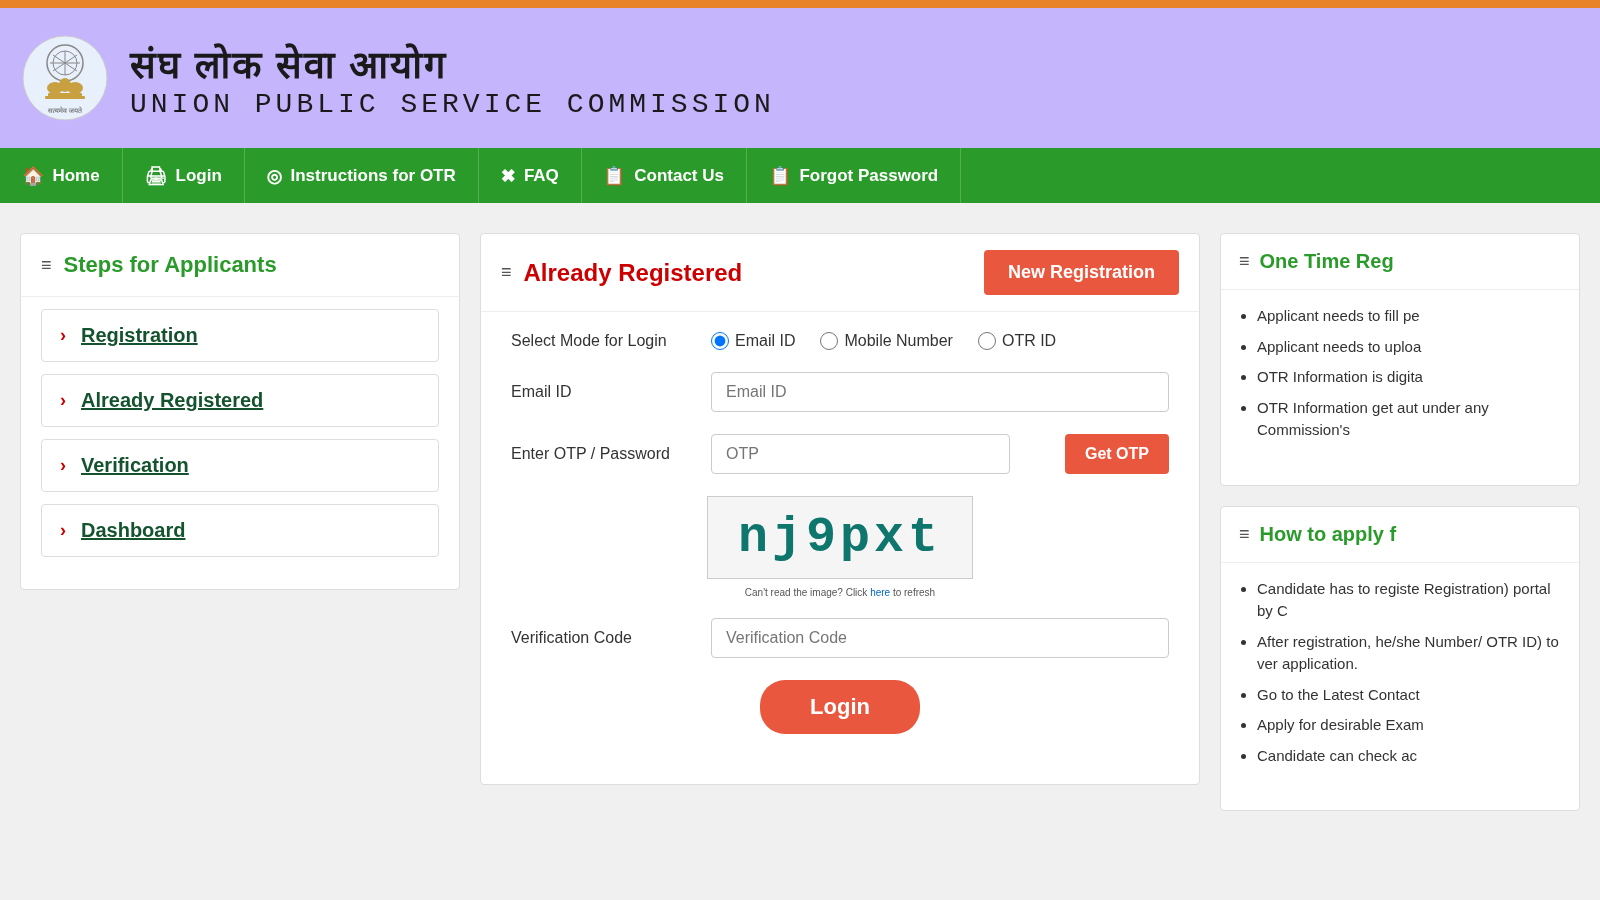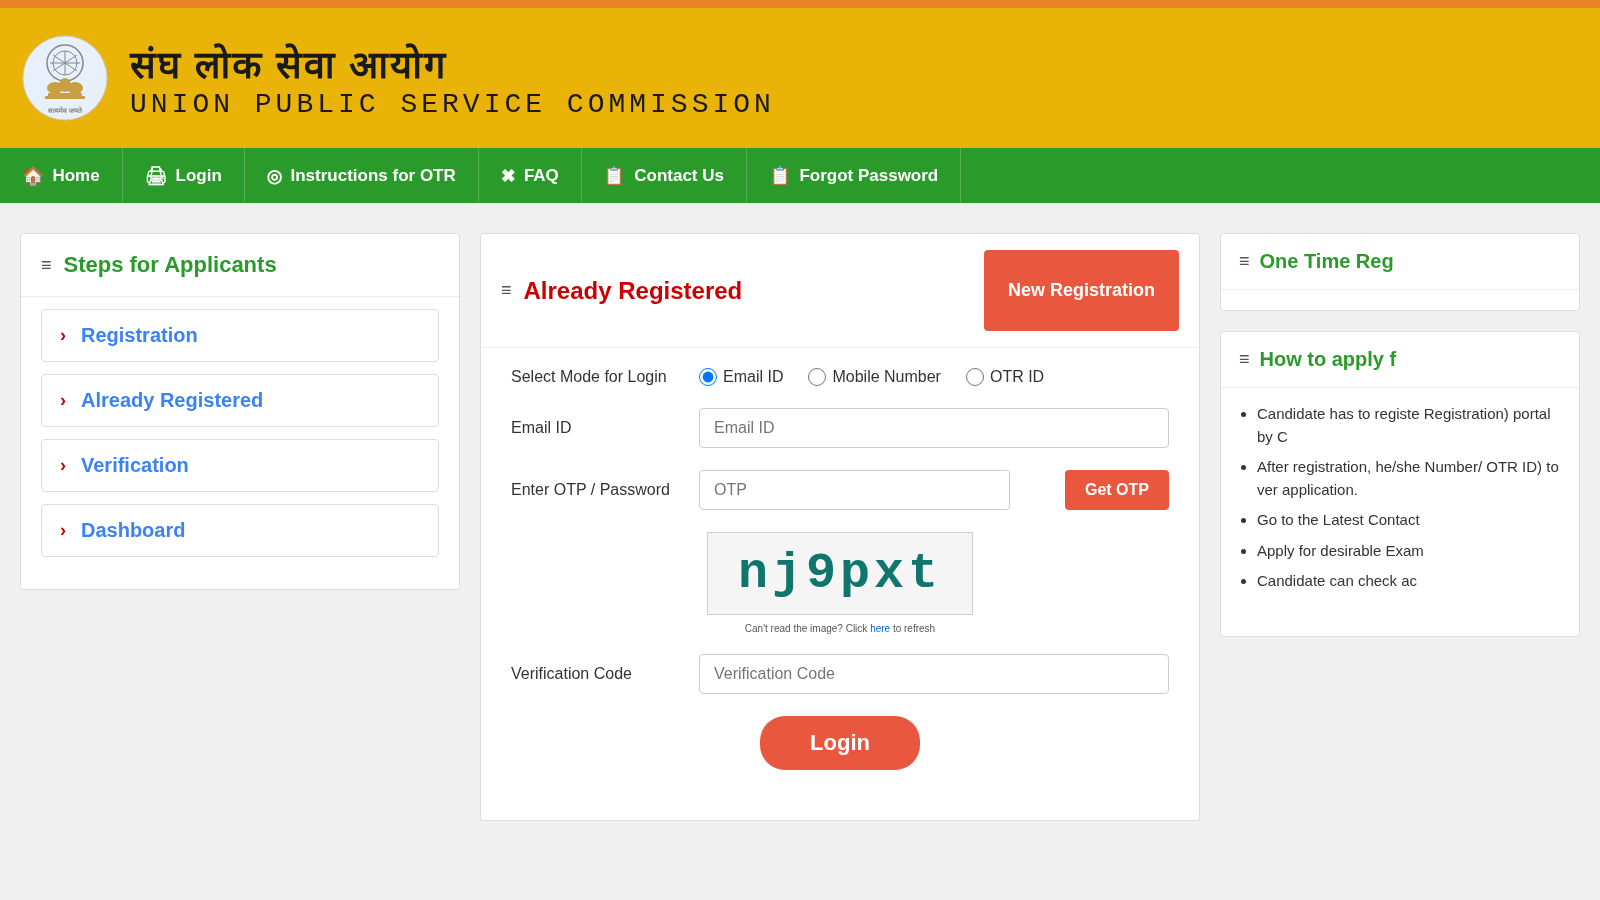"संघ लोक सेवा आयोग" .header { background: #eab308 -> #c4b5fd }
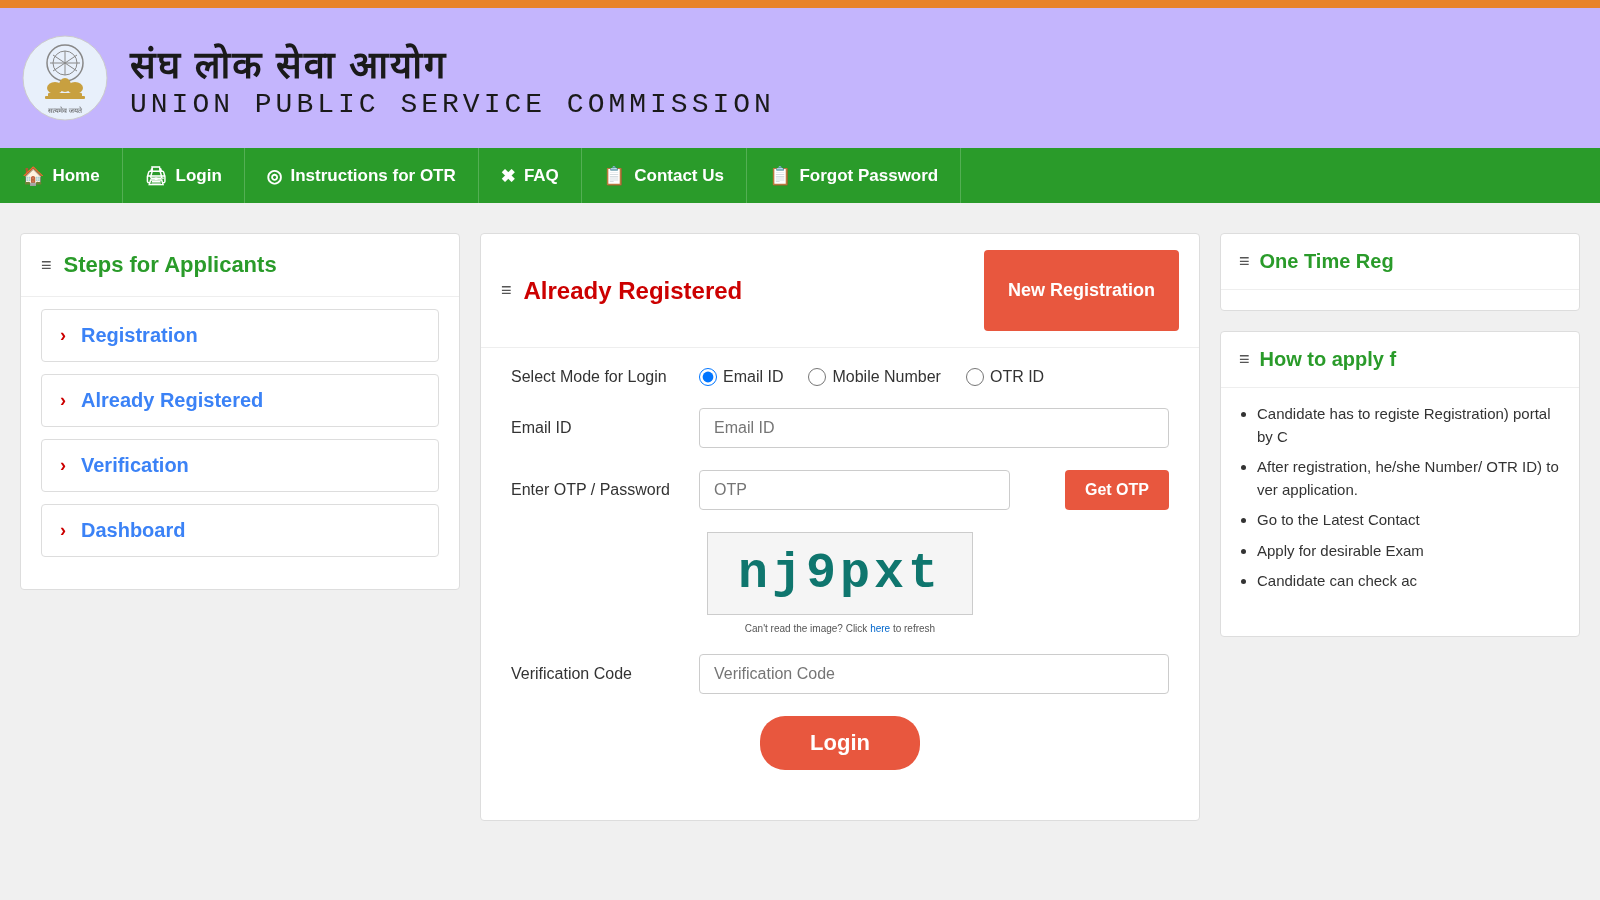"New Registration" .new-reg-btn { padding: 30px 24px -> 12px 24px }
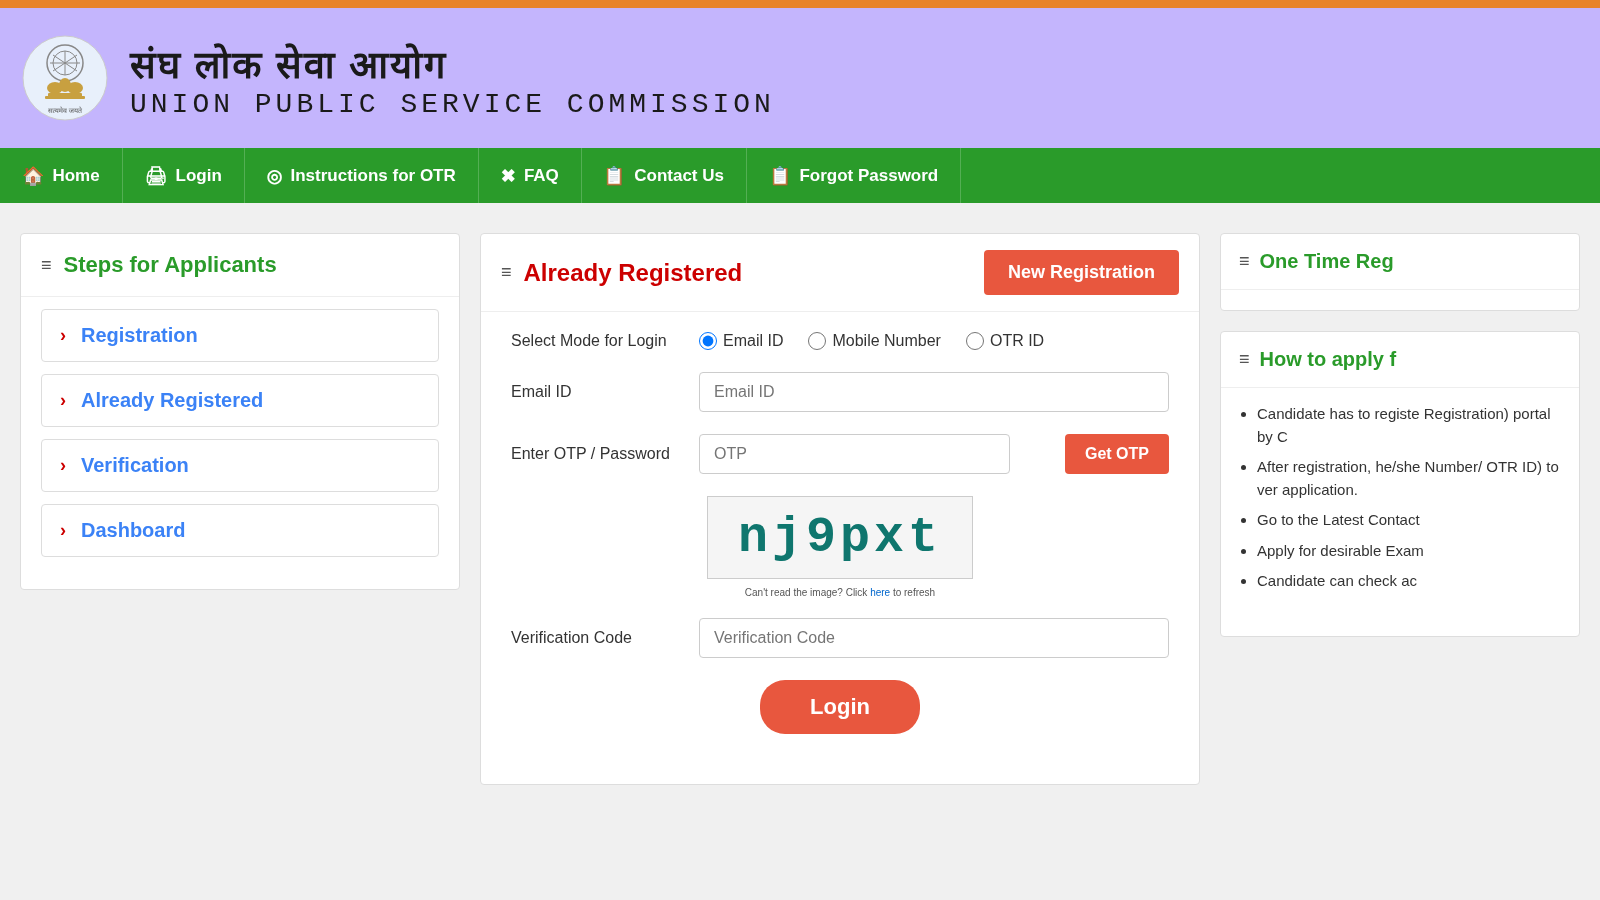"Applicant needs to fill pe" div.right-card-body { html: none -> <div> <ul> <li>Applicant needs to fill pe</li> <li>Applicant needs to uploa</li> <li>OTR Information is digita</li> <li>OTR Information get aut under any Commission's</li> </ul> </div> }
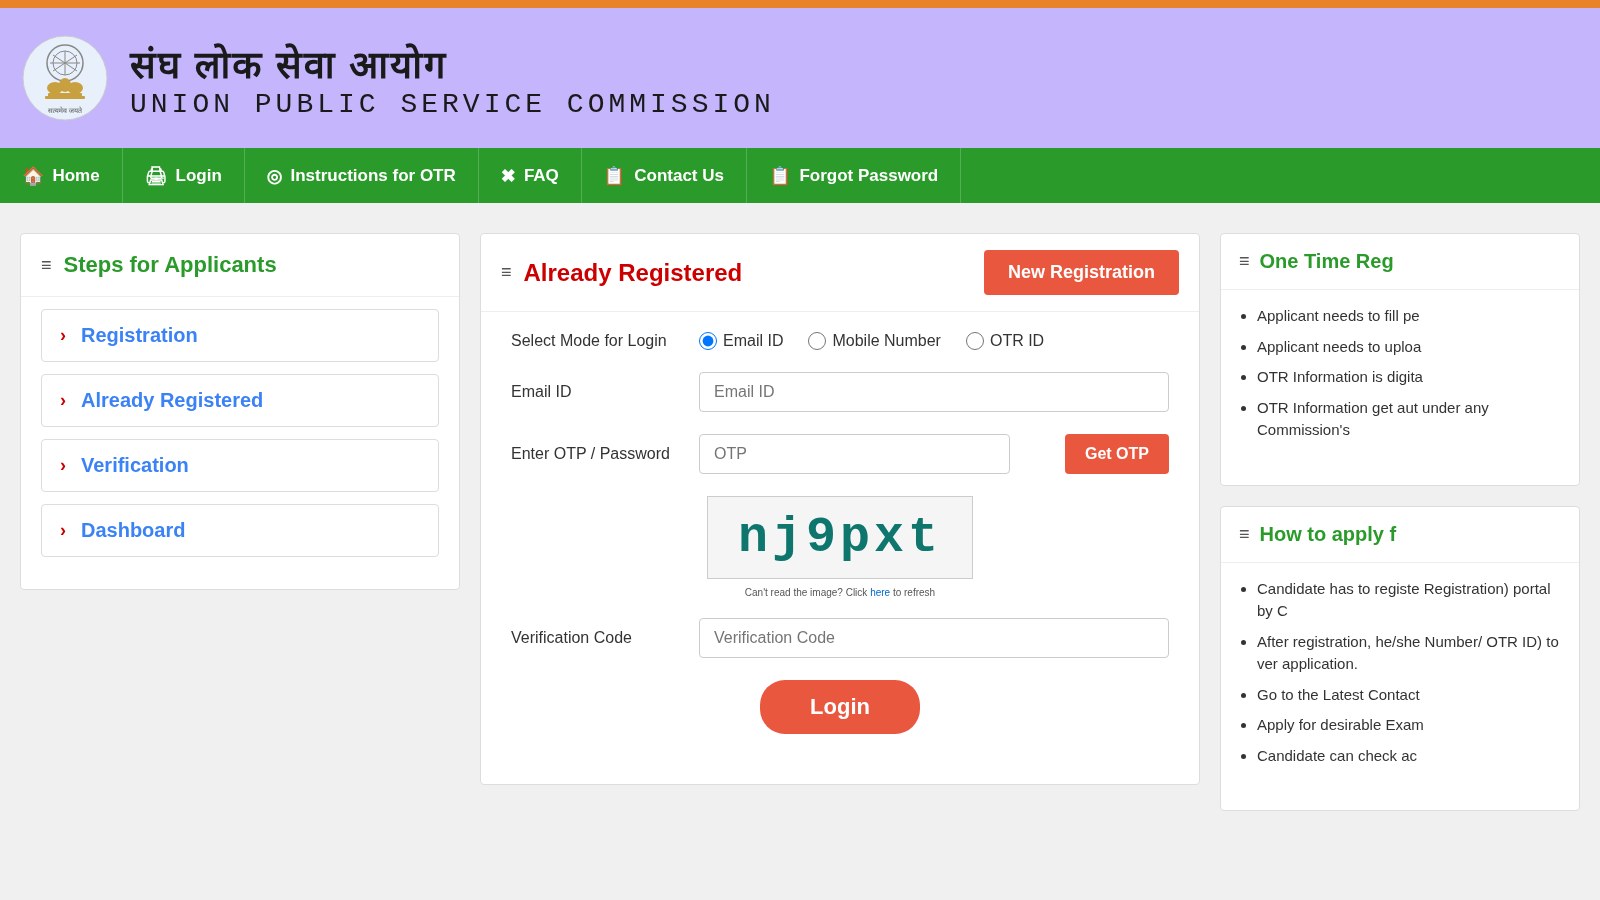"Registration" .step-label { color: #3b82f6 -> #14532d; text-decoration: none -> underline }
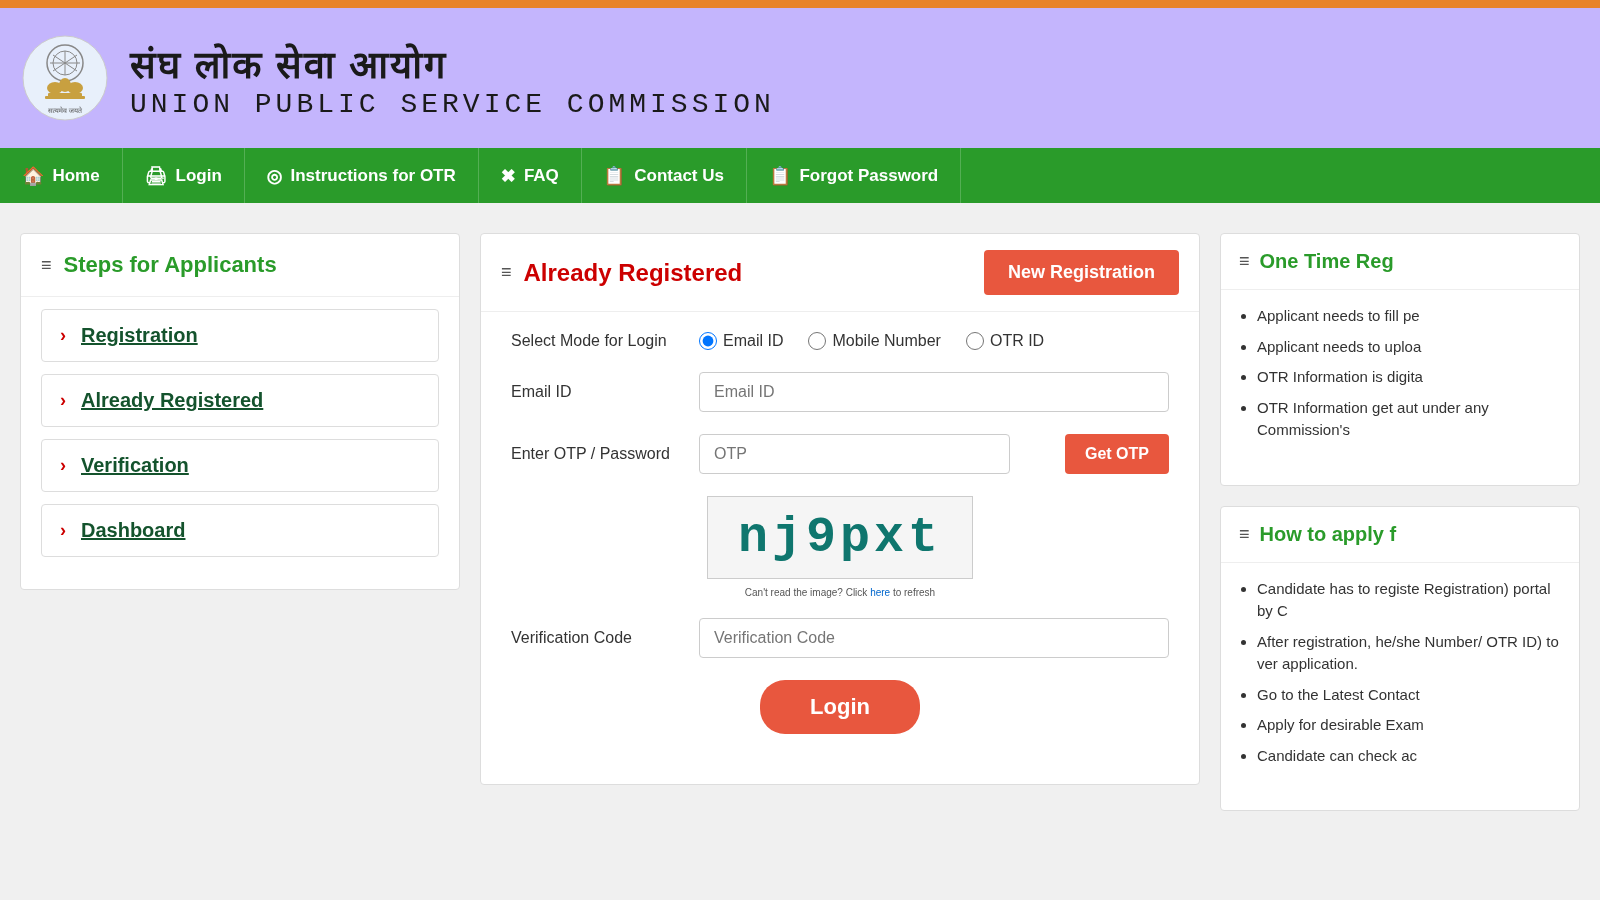"Select Mode for Login" .form-row { gap: 8px -> 20px }
